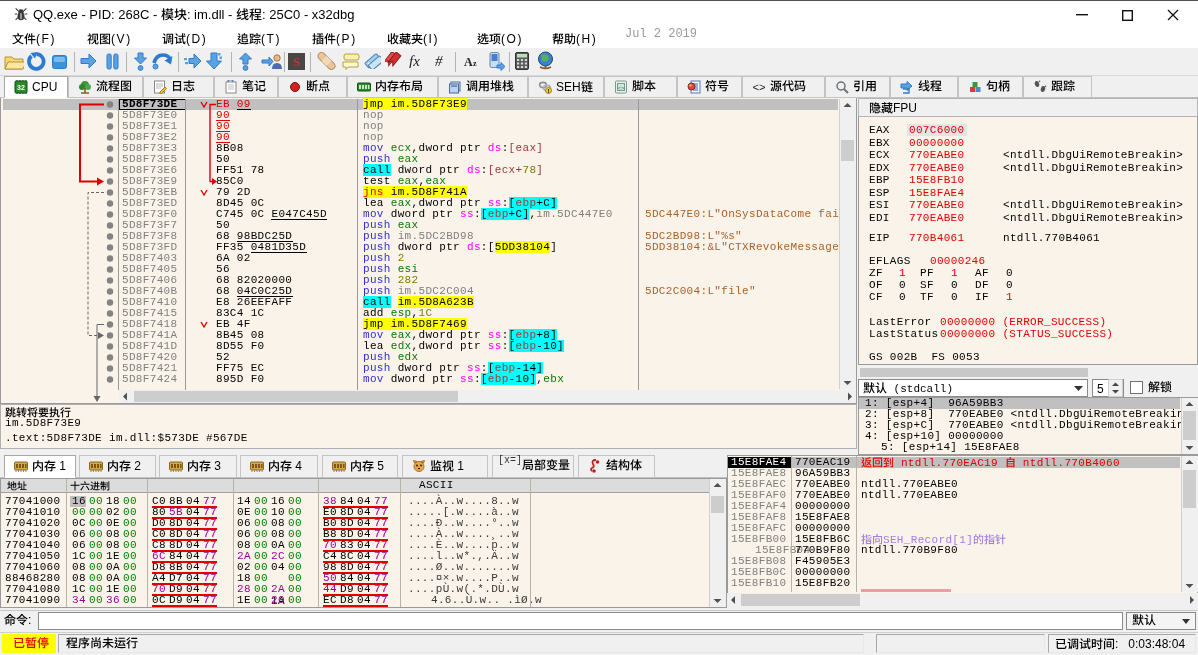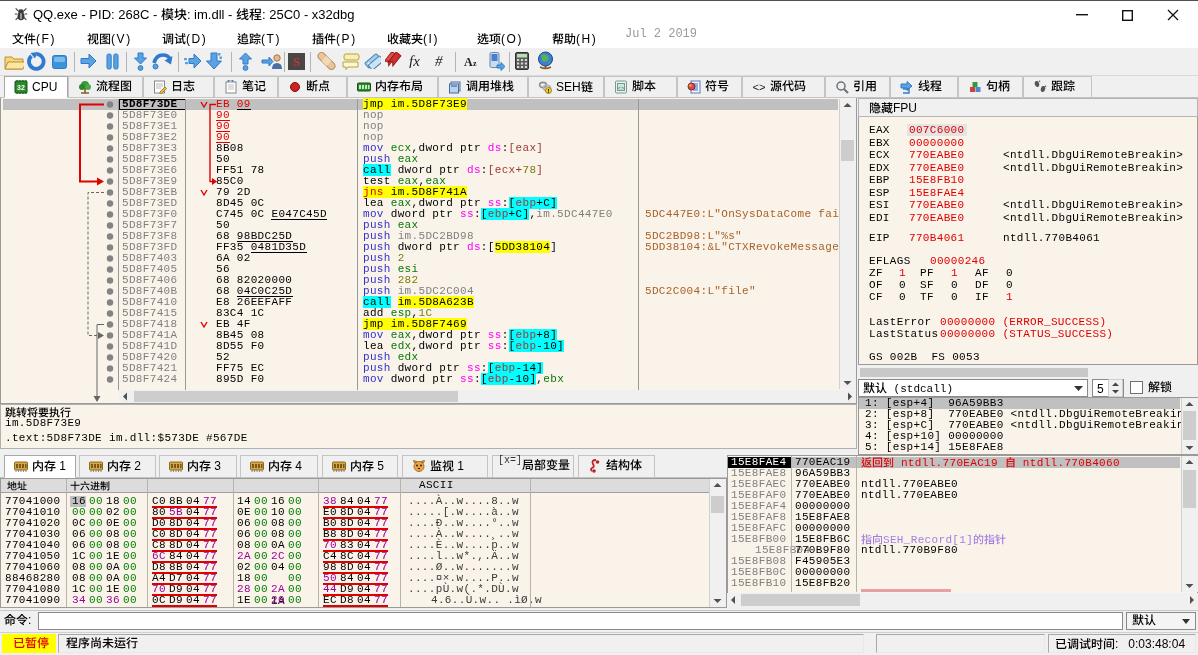"5: [esp+14] 15E8FAE8" span.mono { margin-left: none -> 16px }
